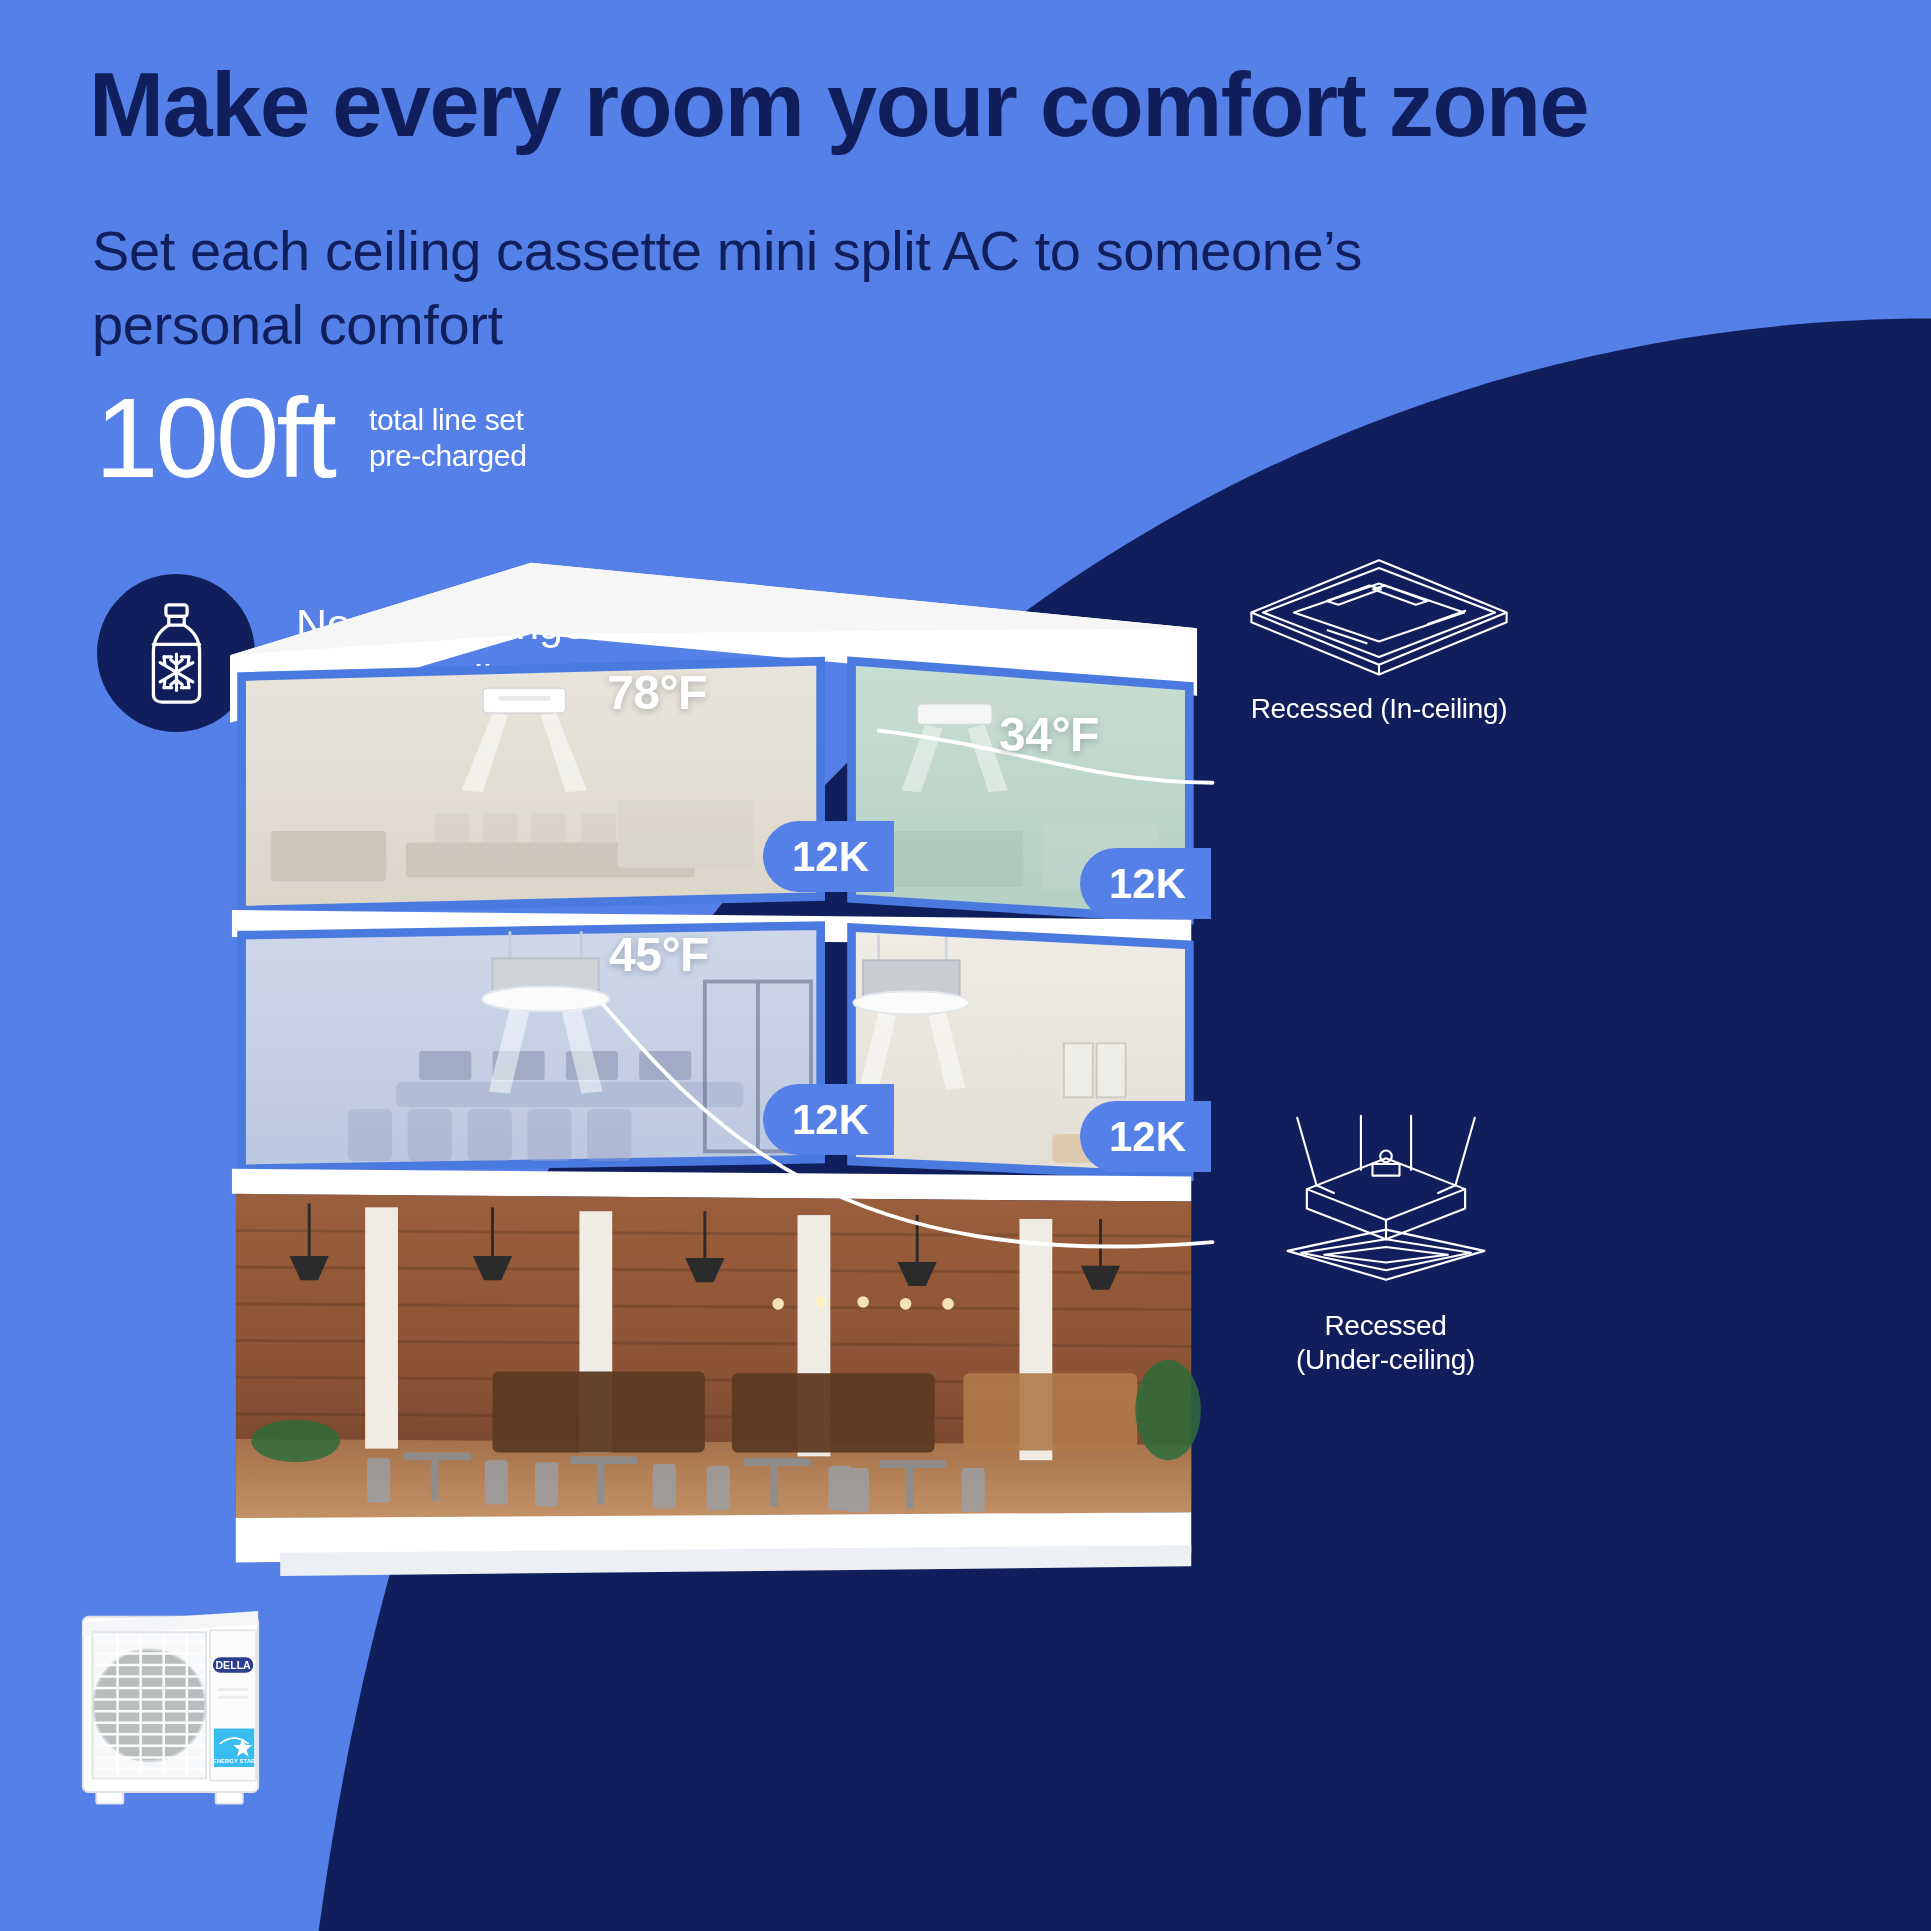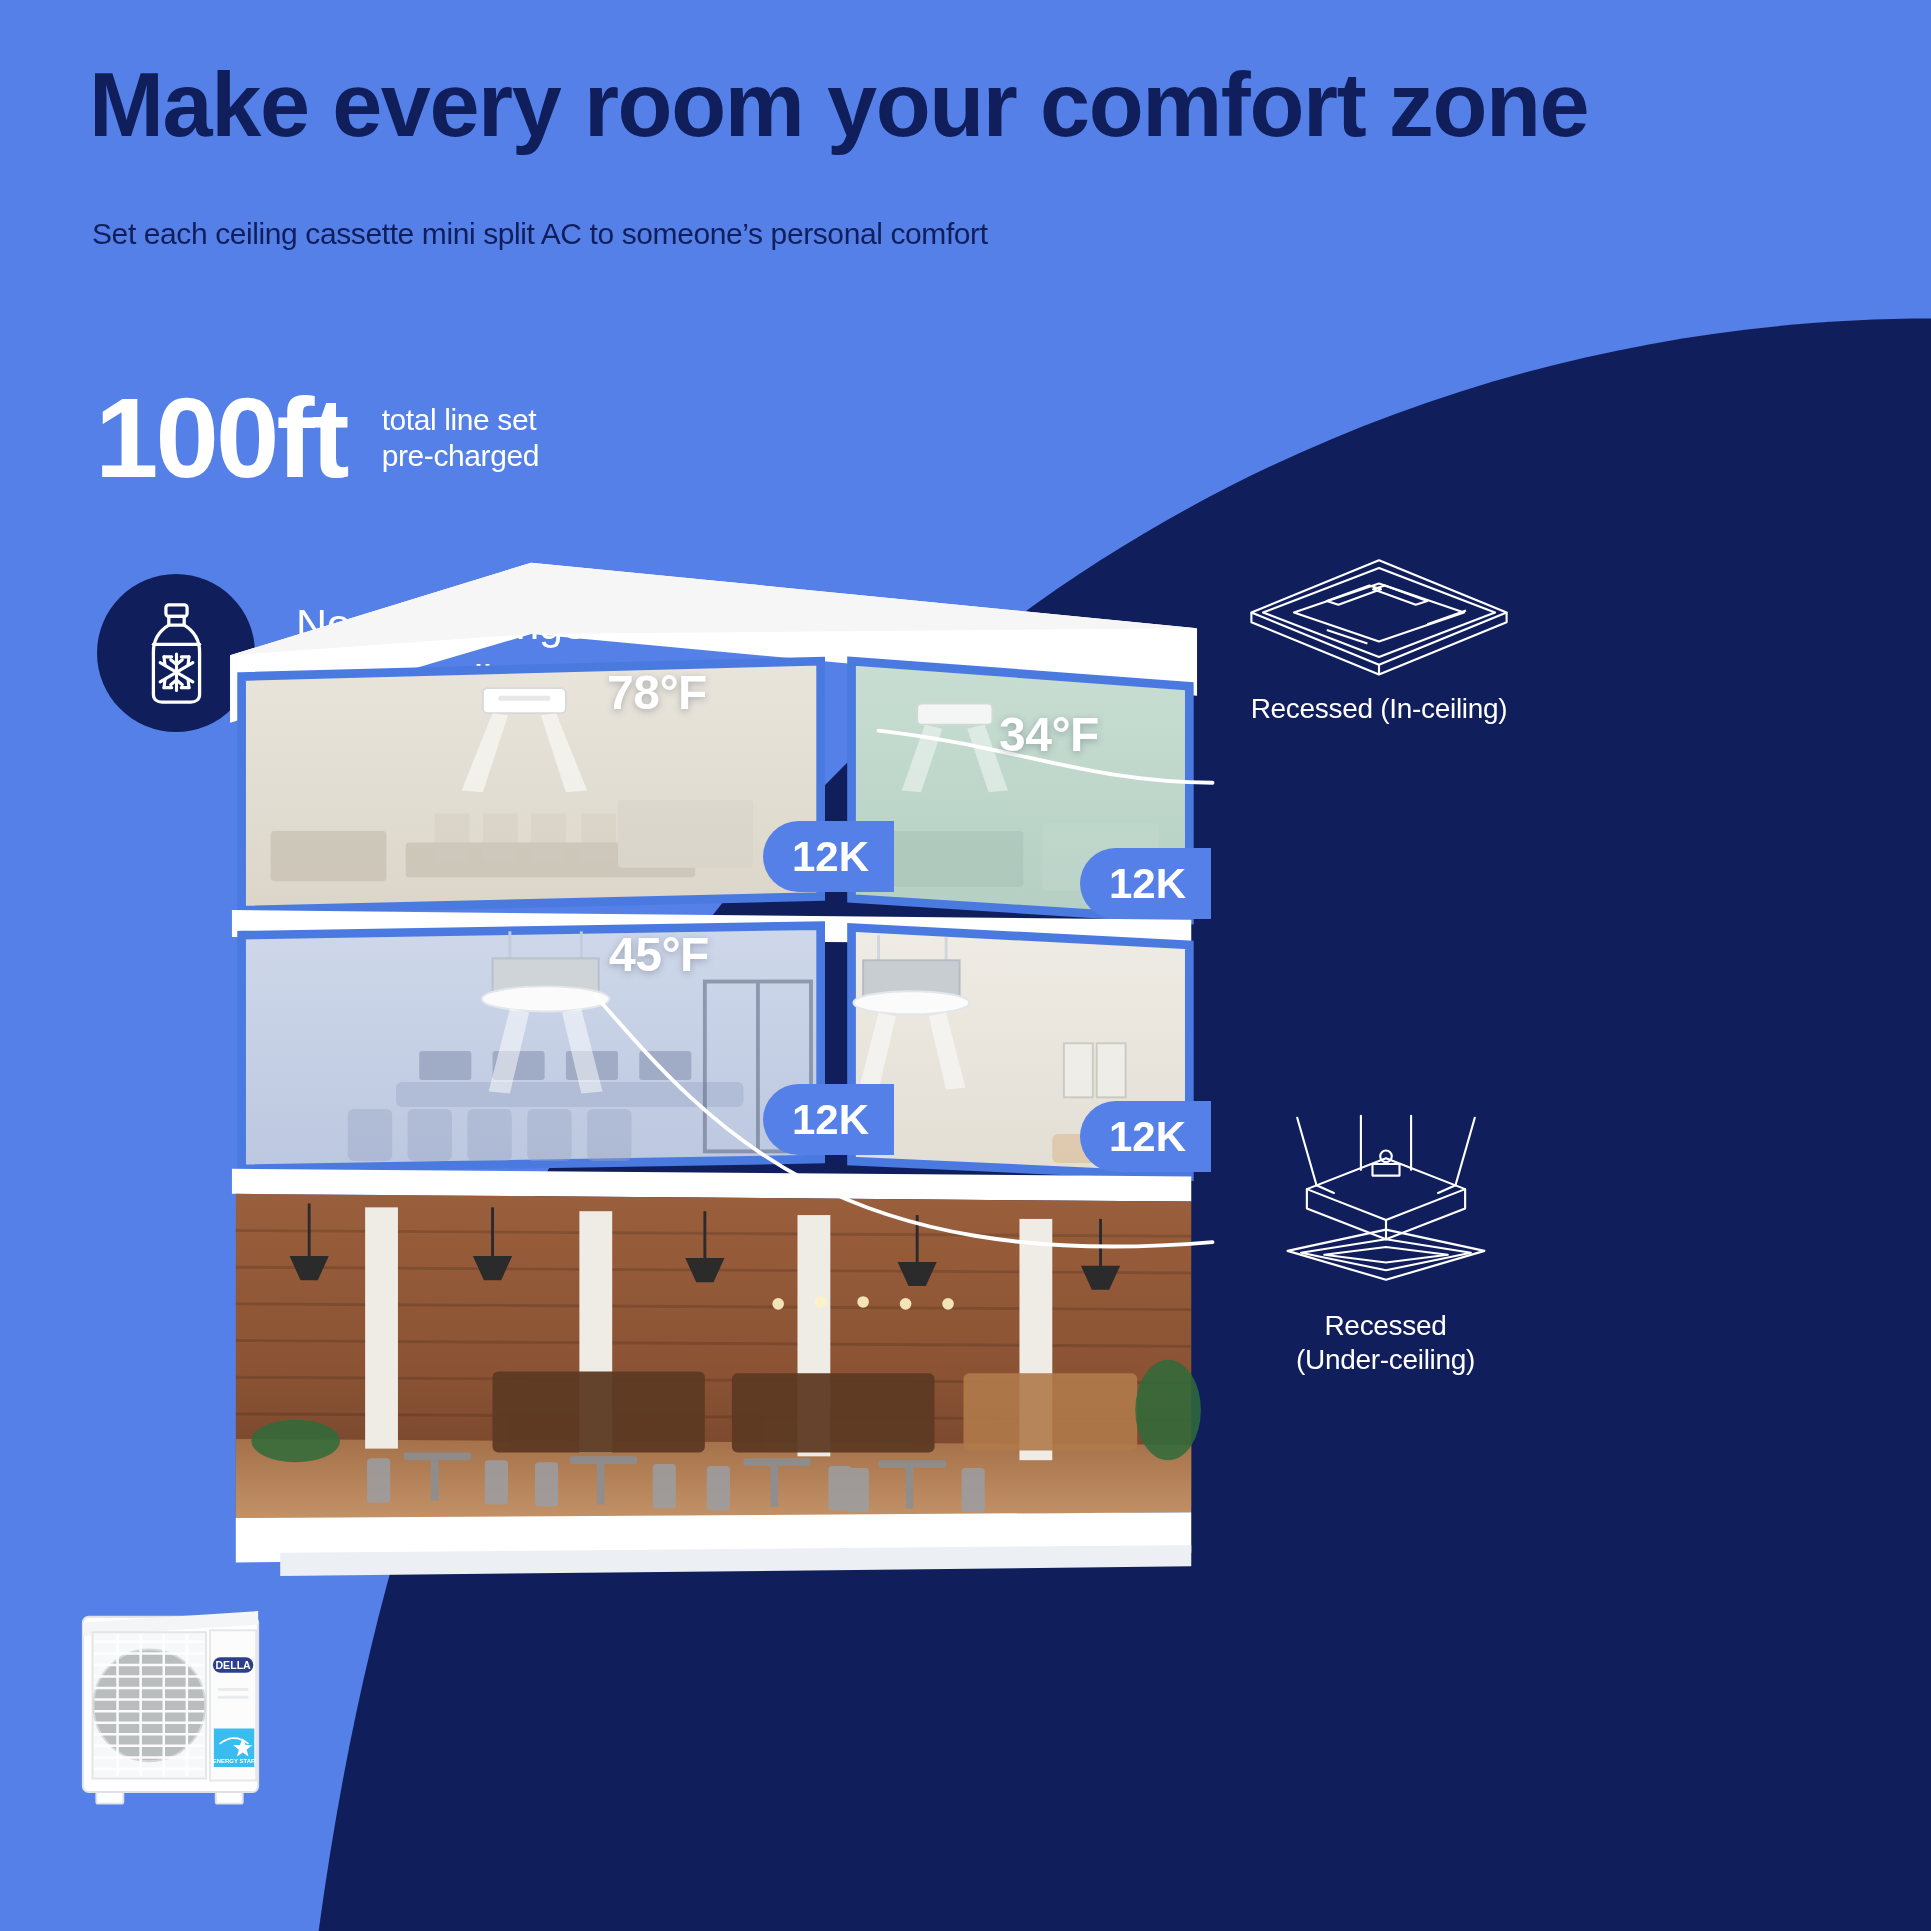"Set each ceiling cassette mini" .subhead { font-size: 30px -> 56px }
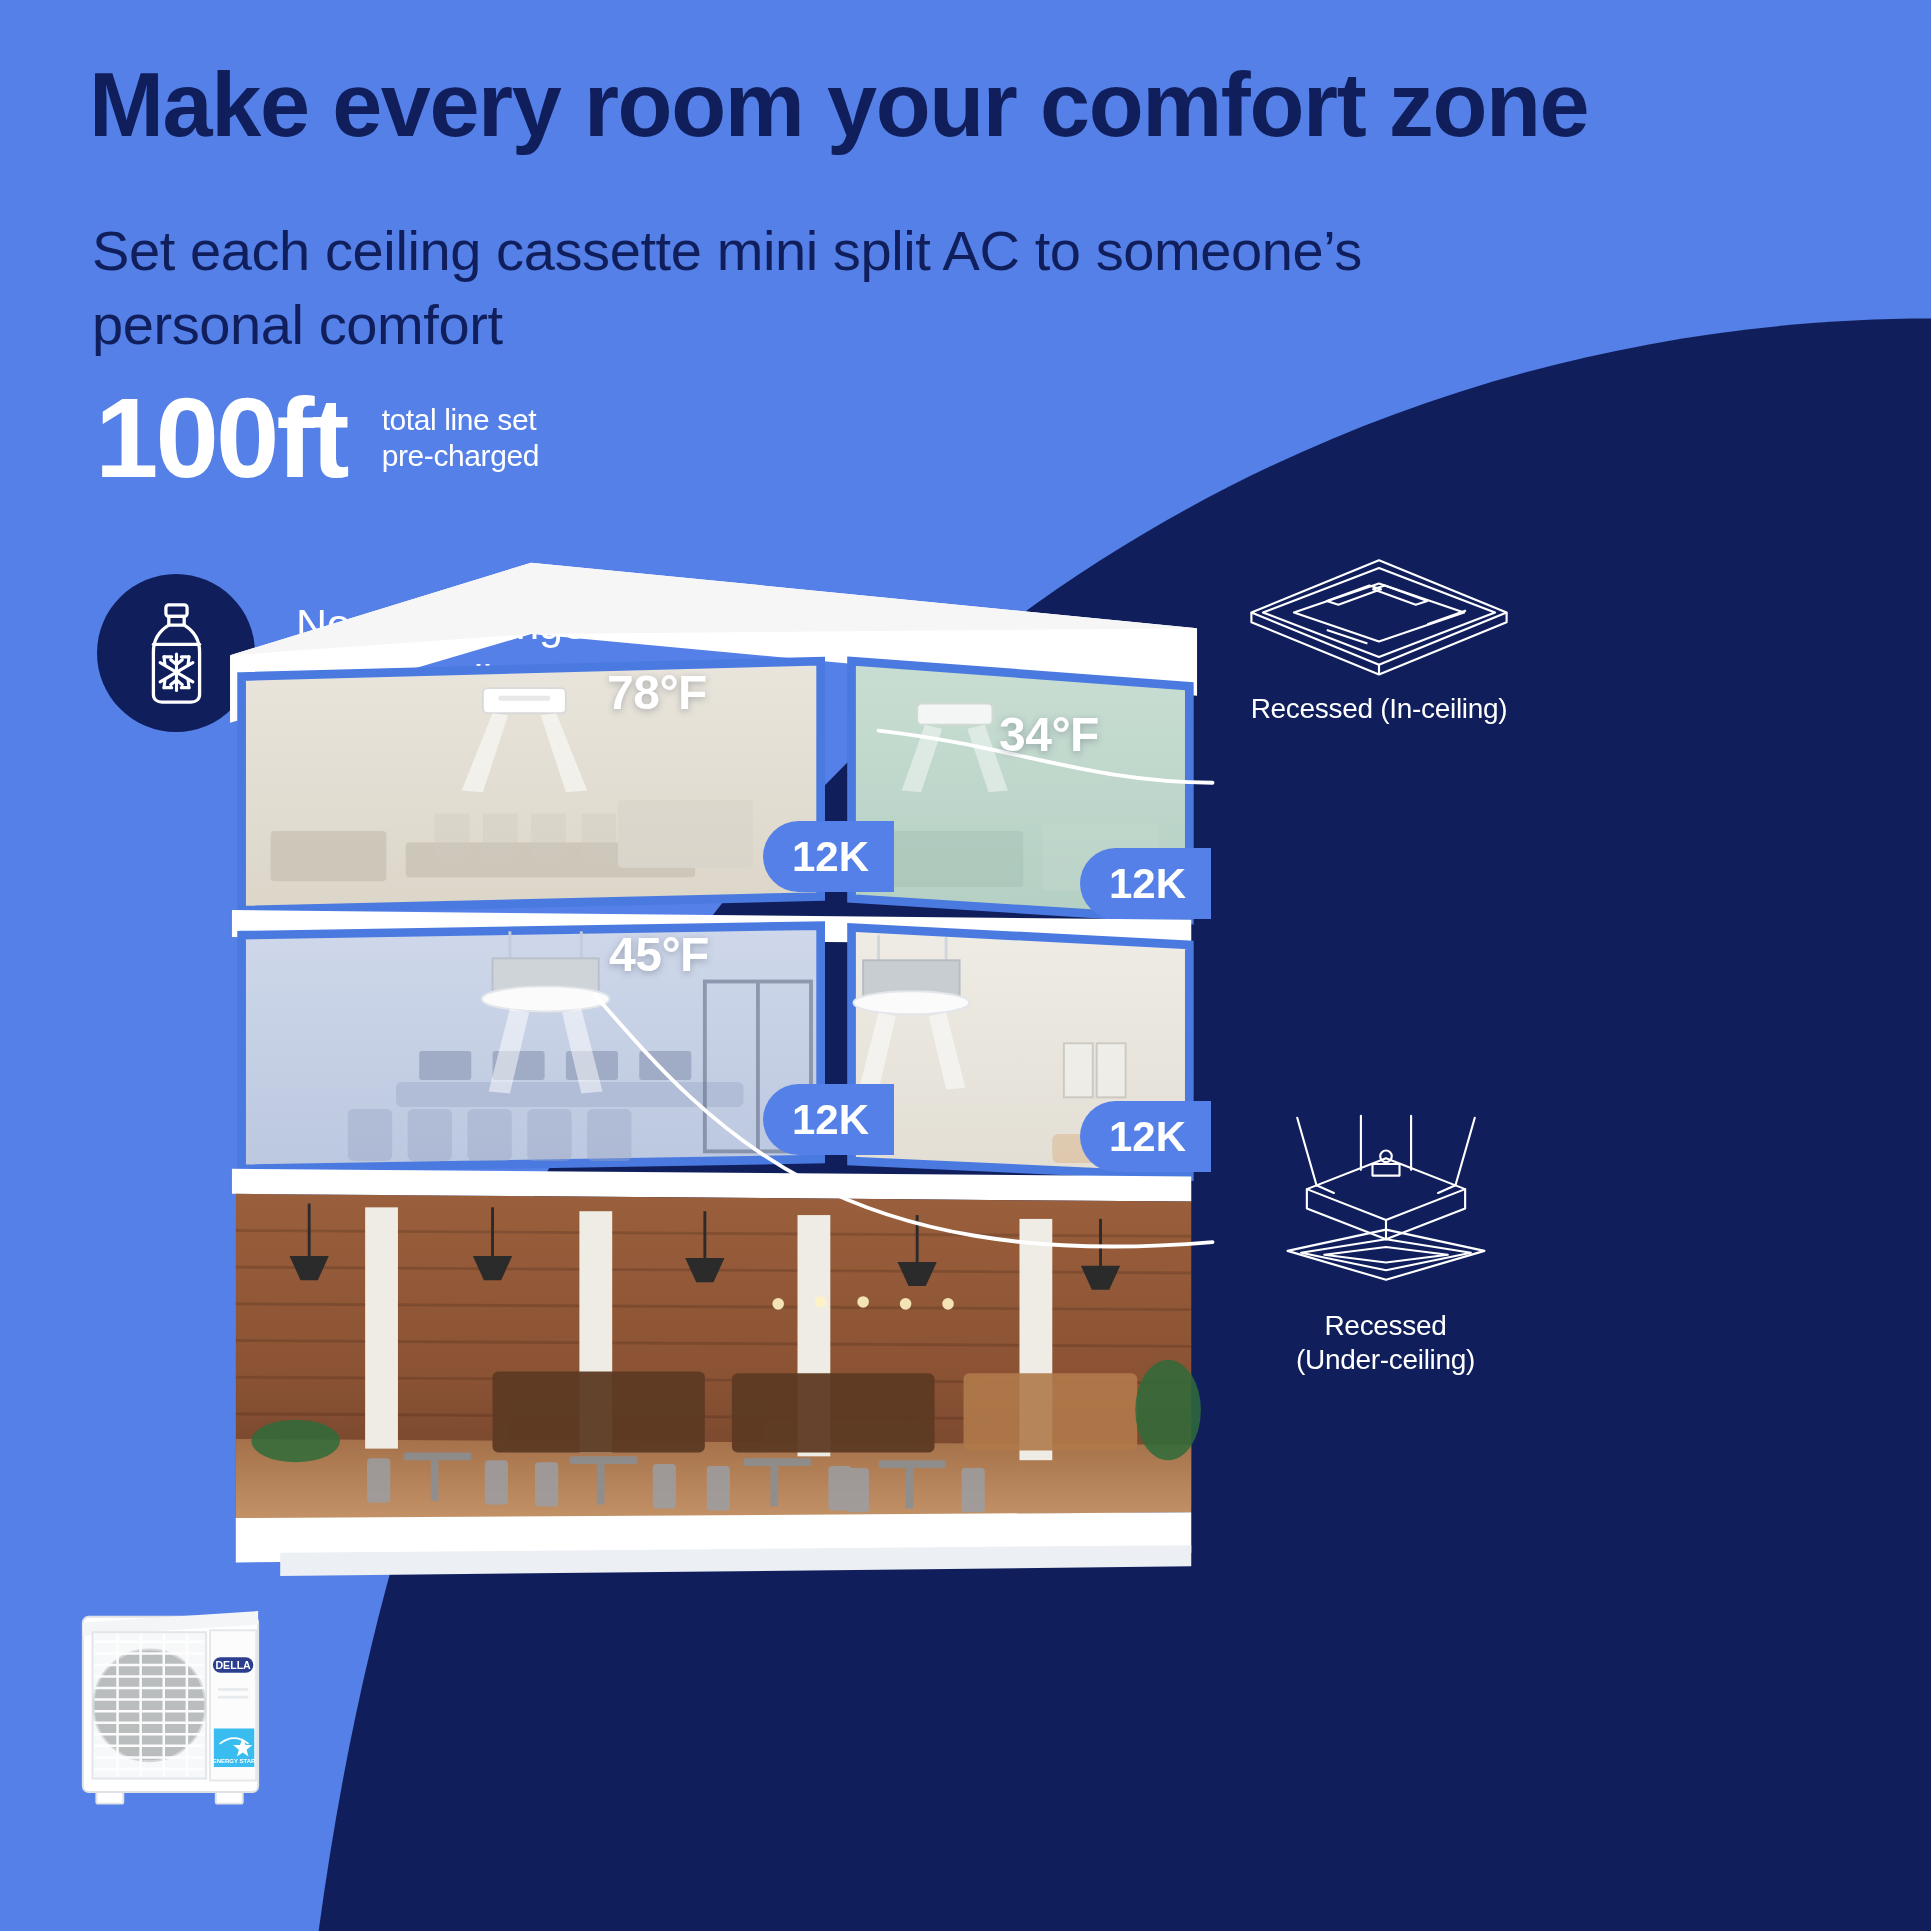"100ft" .stat-big { font-weight: bold -> normal }
